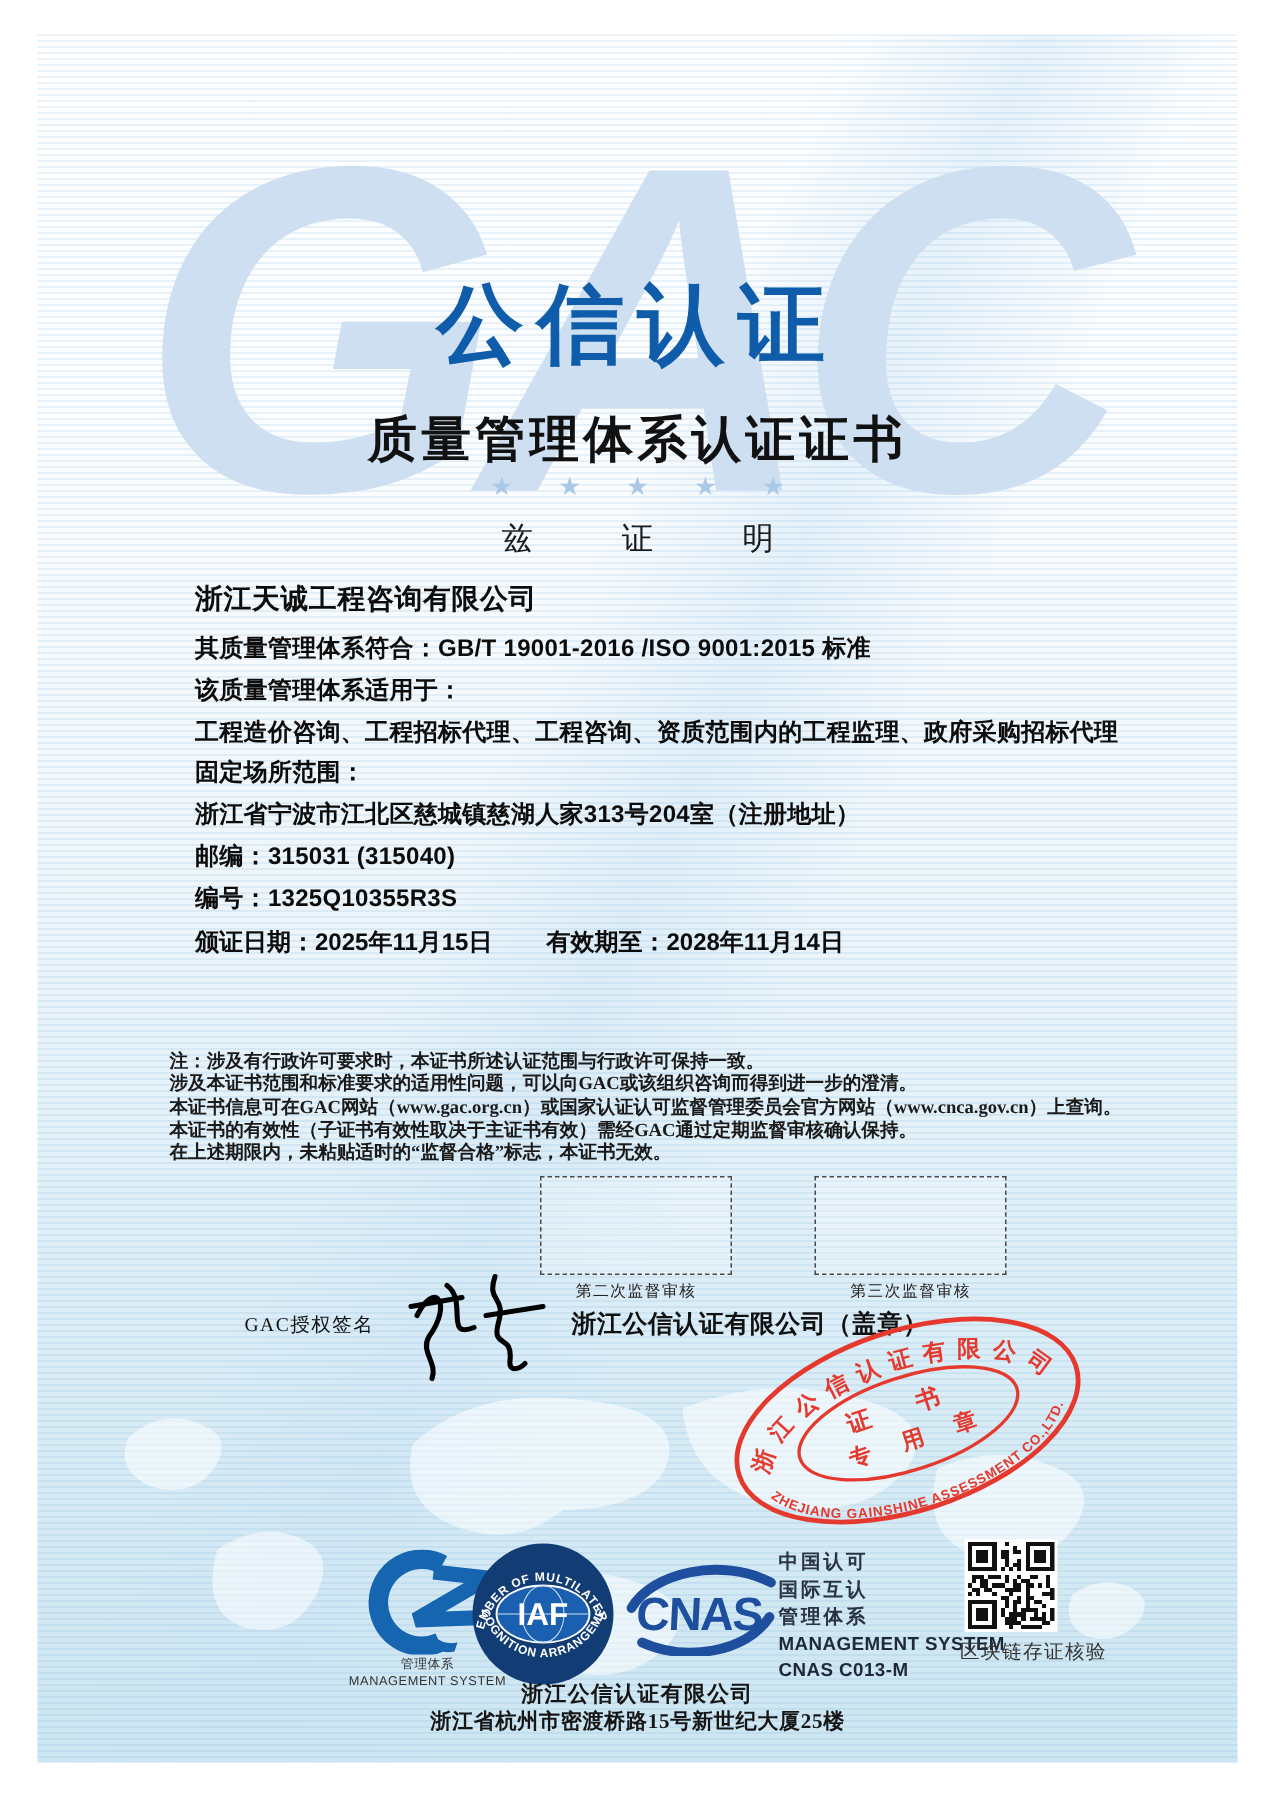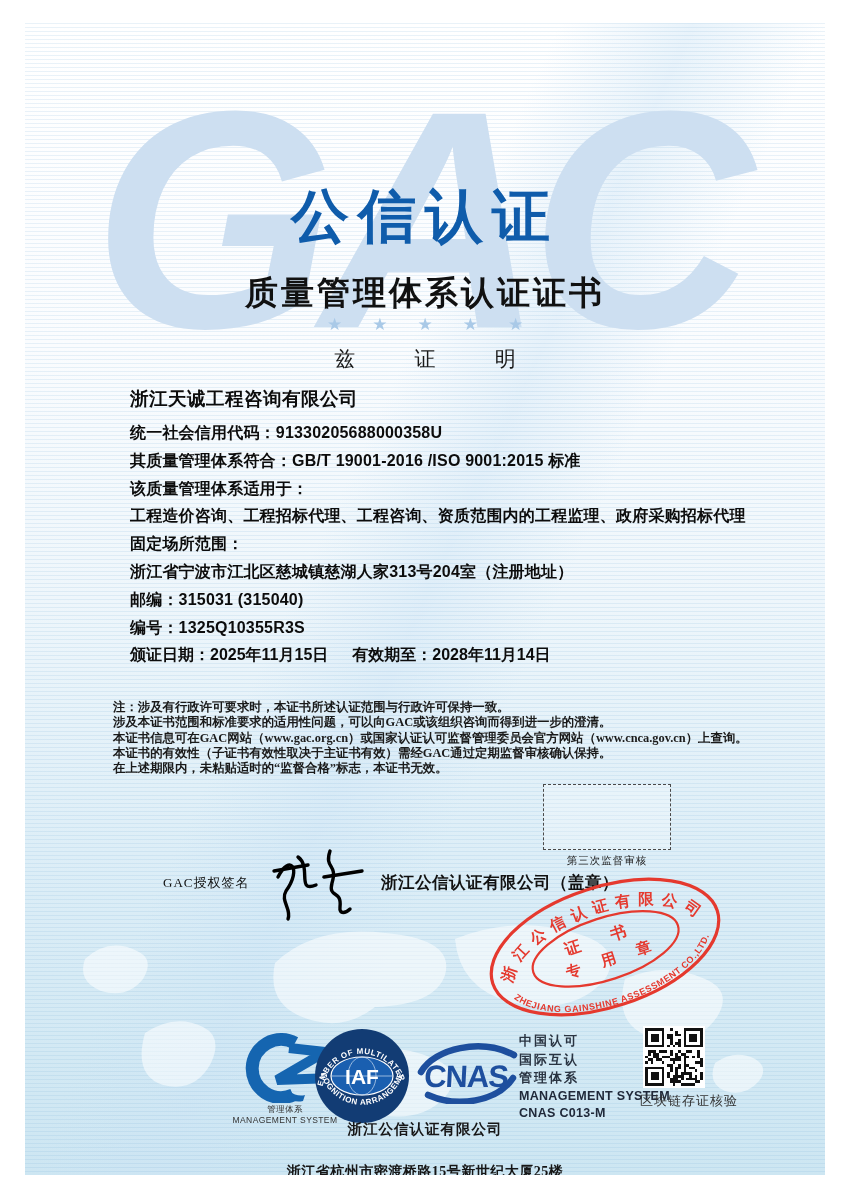"统一社会信用代码：91330205688000358U" div.info-line { html: <div>统一社会信用代码：91330205688000358U</div> -> none }
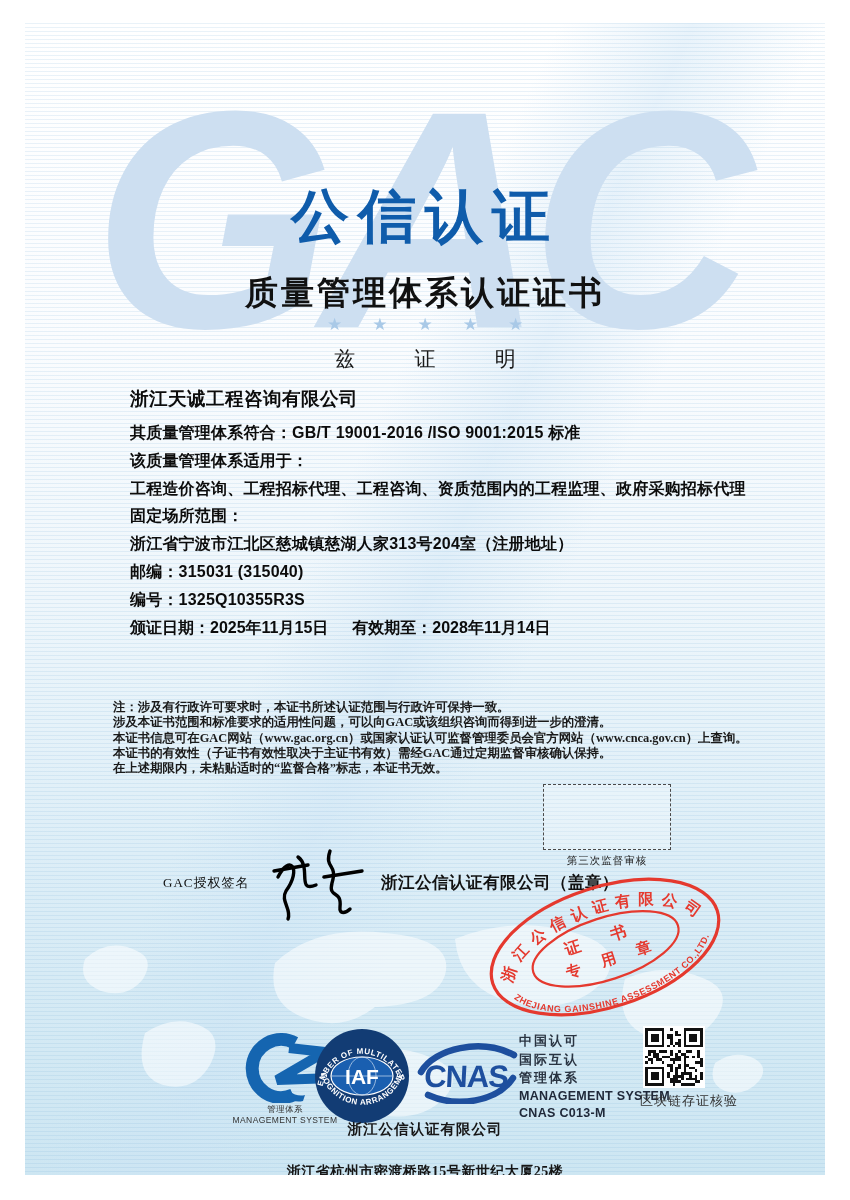"颁证日期：2025年11月15日" .date-row { gap: 24px -> 36px }
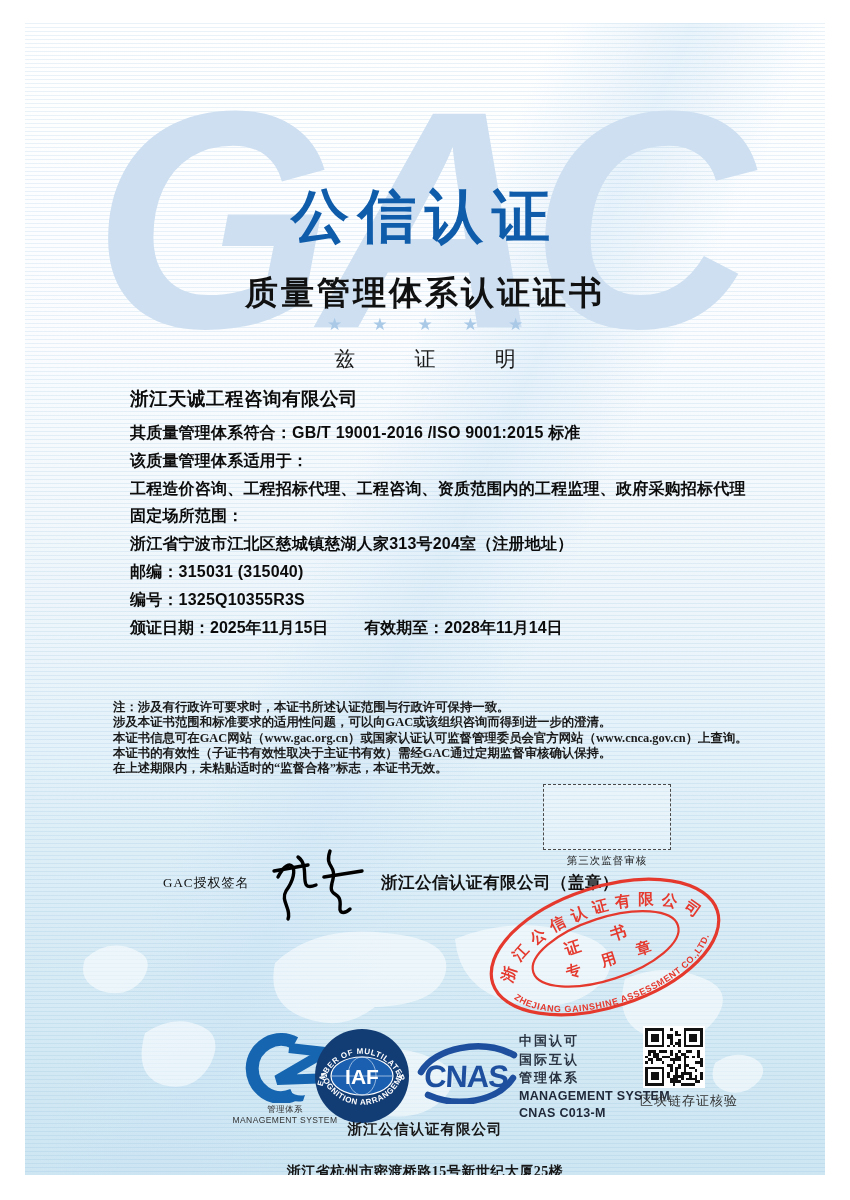"第二次监督审核" div.audit-slot { html: none -> <div> <div></div> <div>第二次监督审核</div> </div> }
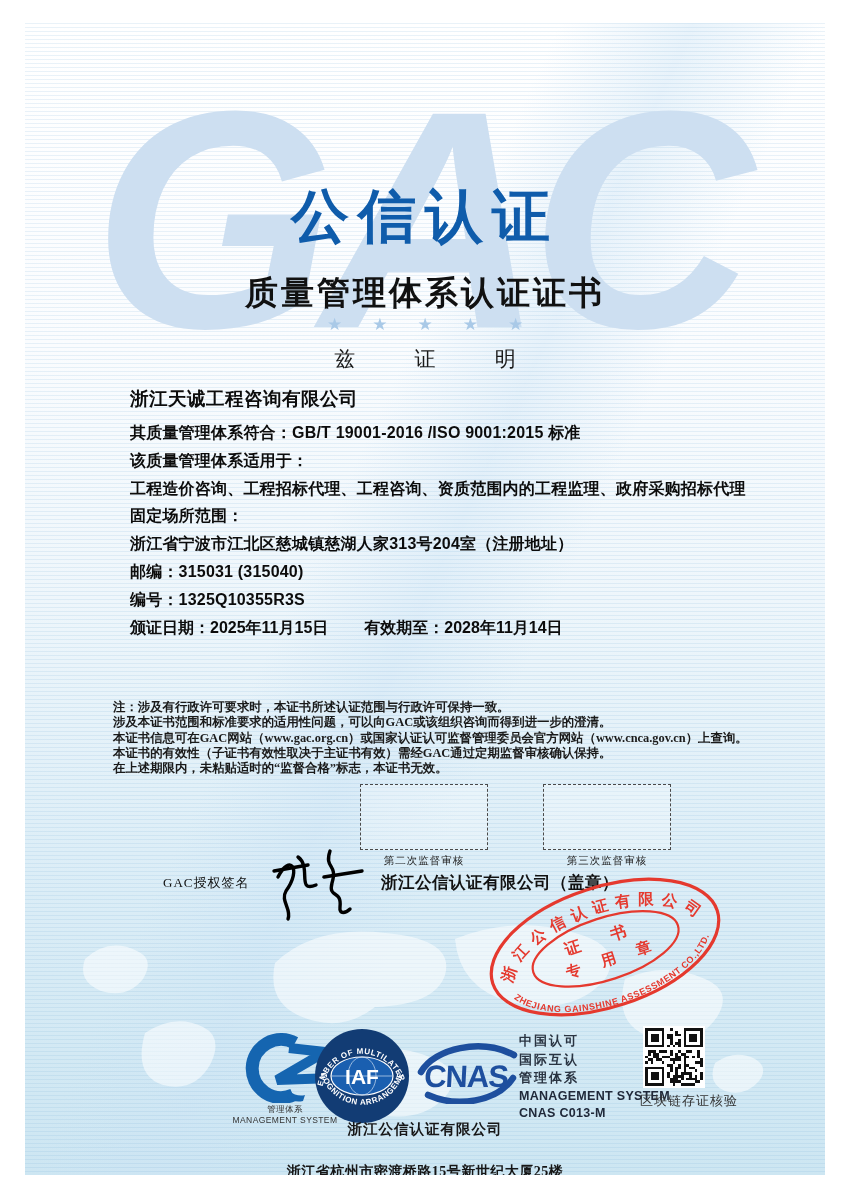"浙江省杭州市密渡桥路15号新世纪大厦25楼" .footer-2 { margin-top: 24px -> none }
